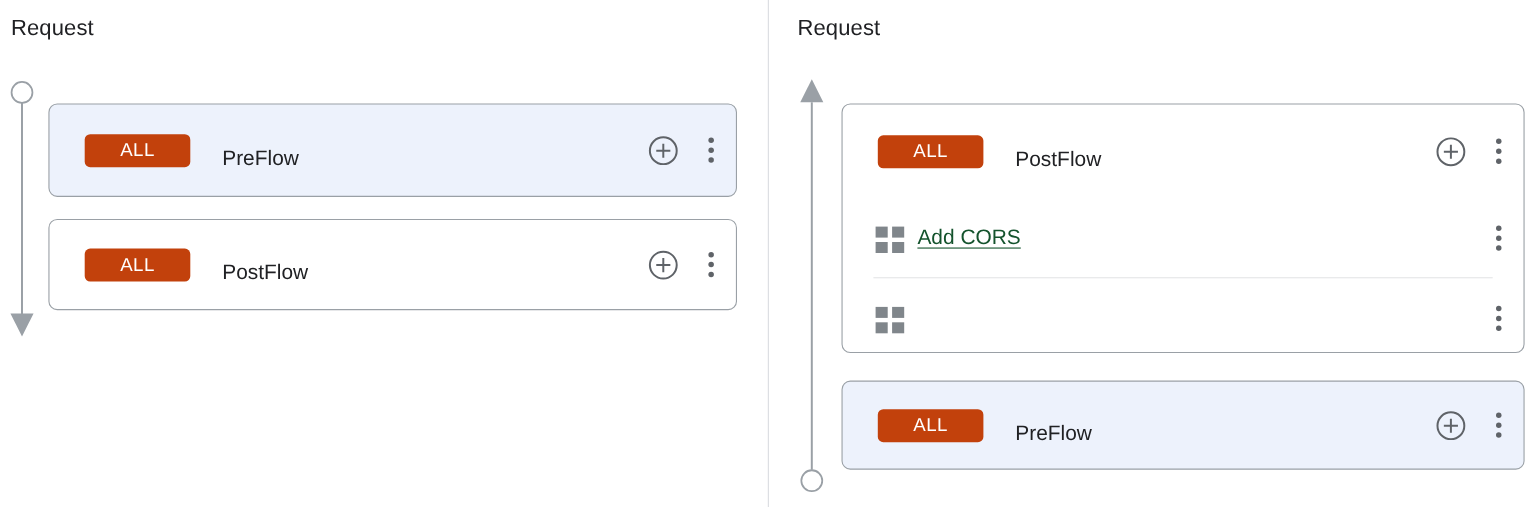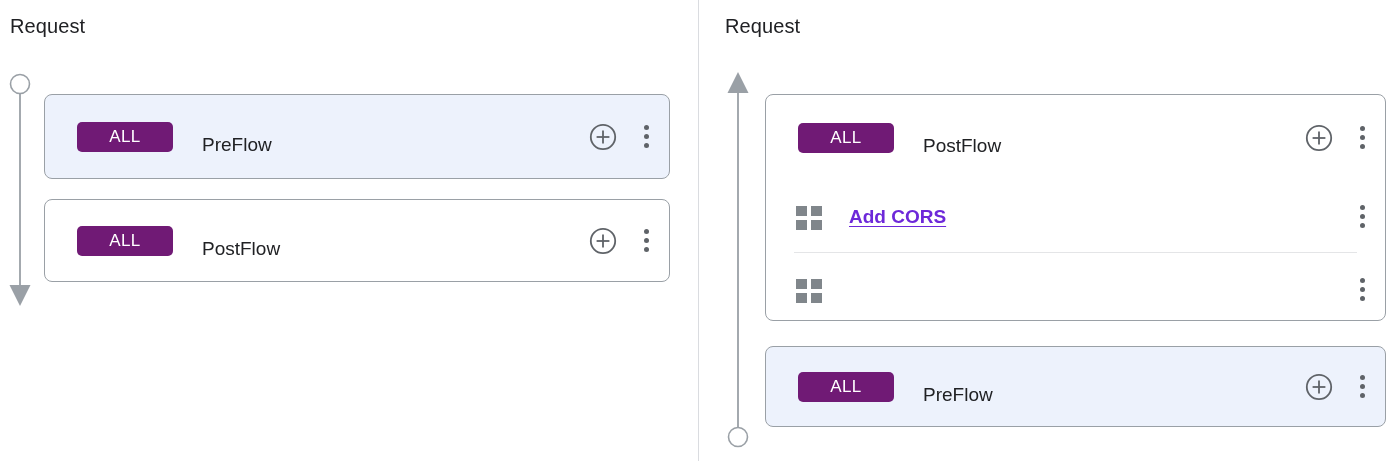"ALL" .verb-badge { background: #701a75 -> #c2410c }
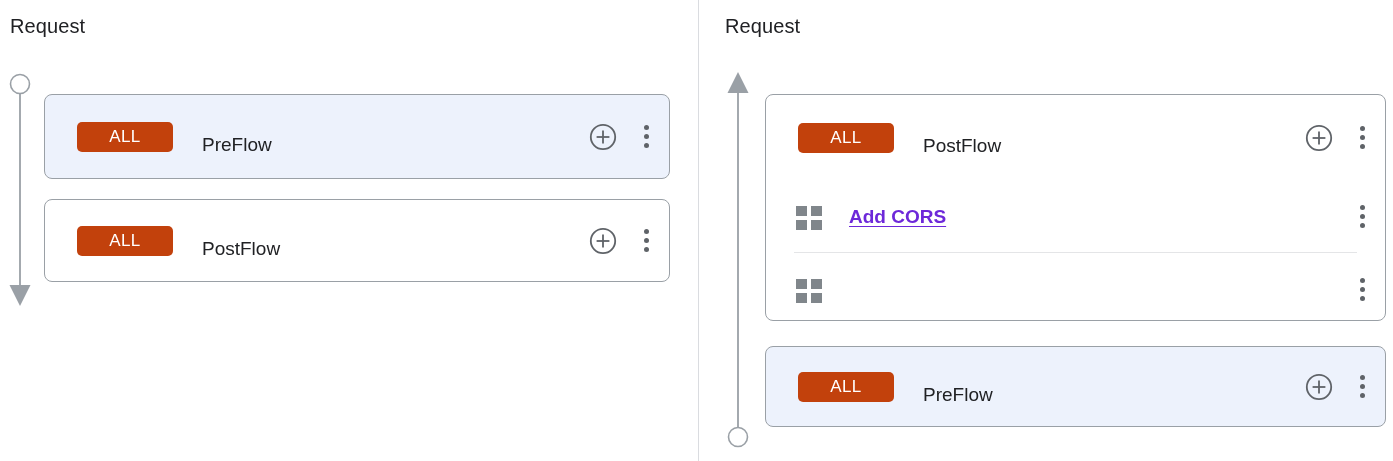"Add CORS" .policy-link { color: #6d28d9 -> #14532d; font-weight: bold -> none; margin-left: 27px -> 12px }
